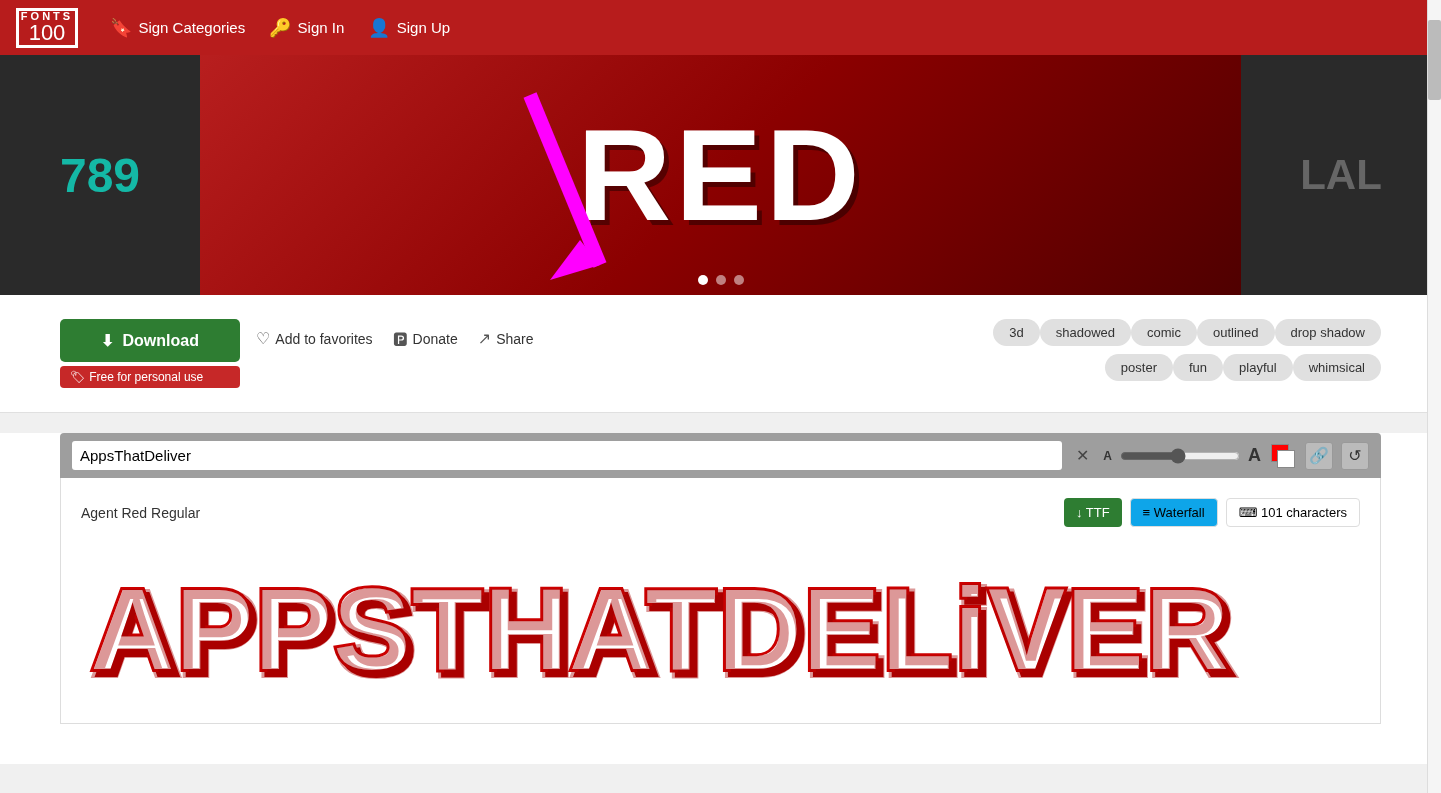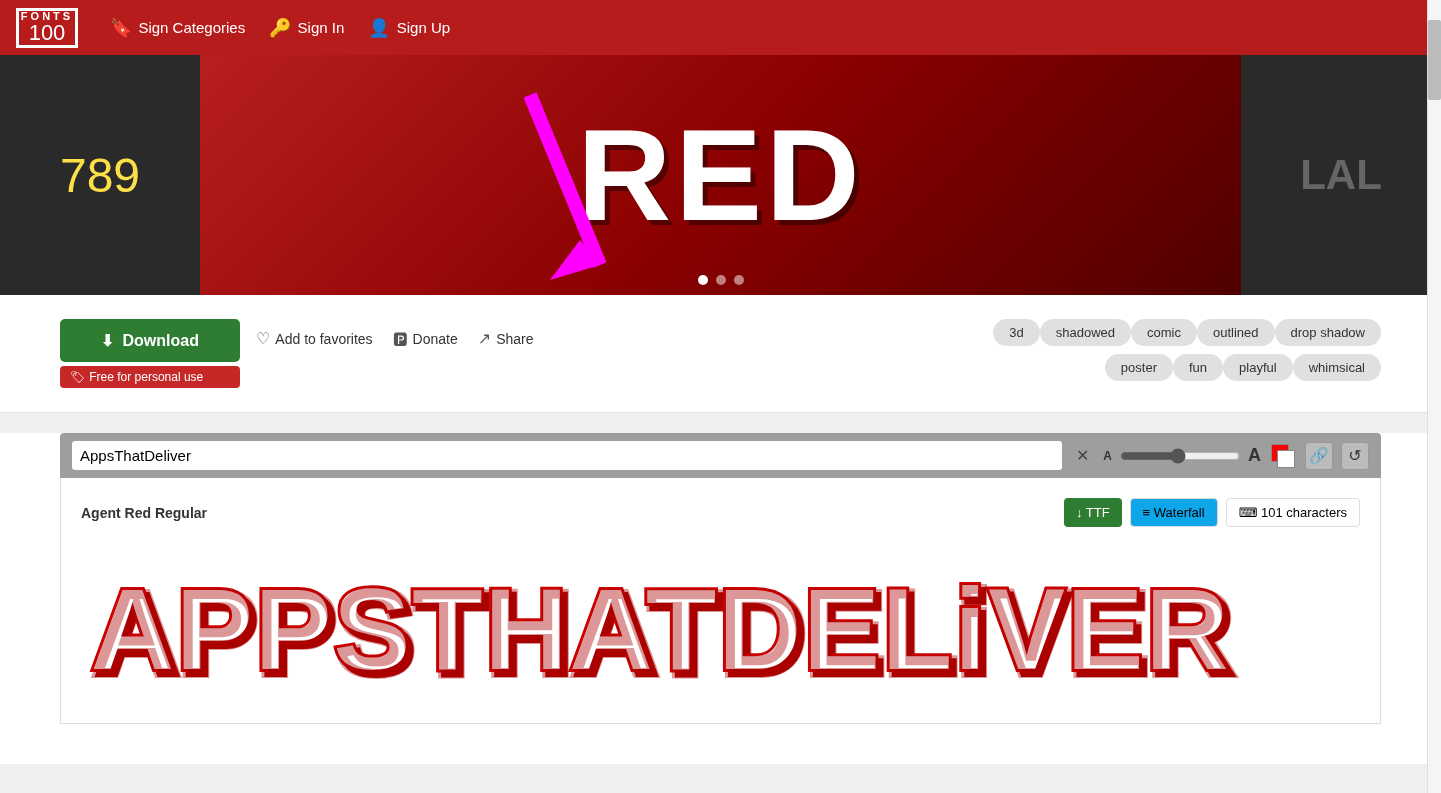"789" span { color: #fde047 -> #14b8a6; font-weight: 400 -> 700 }
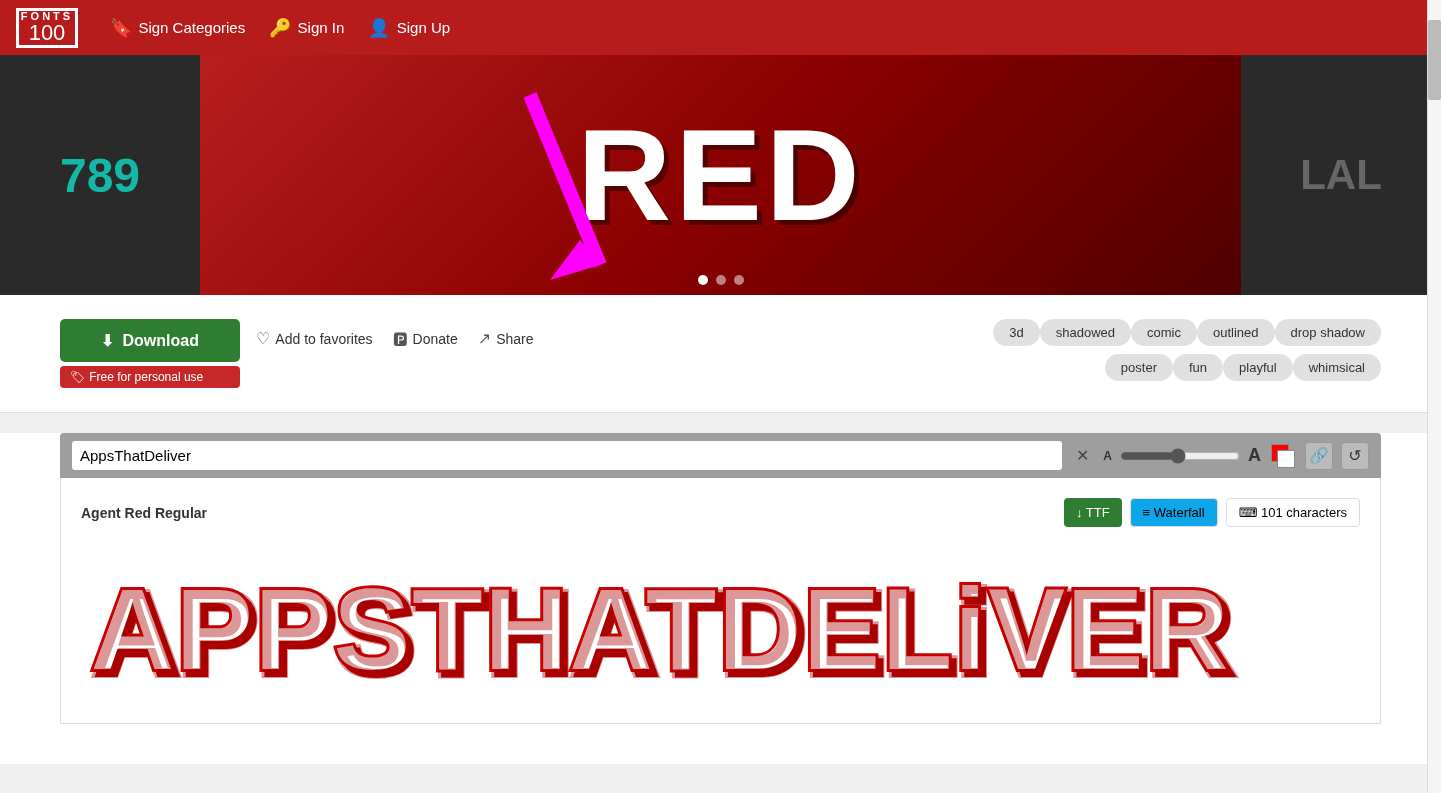"Agent Red Regular" .font-name-label { font-weight: bold -> none }
